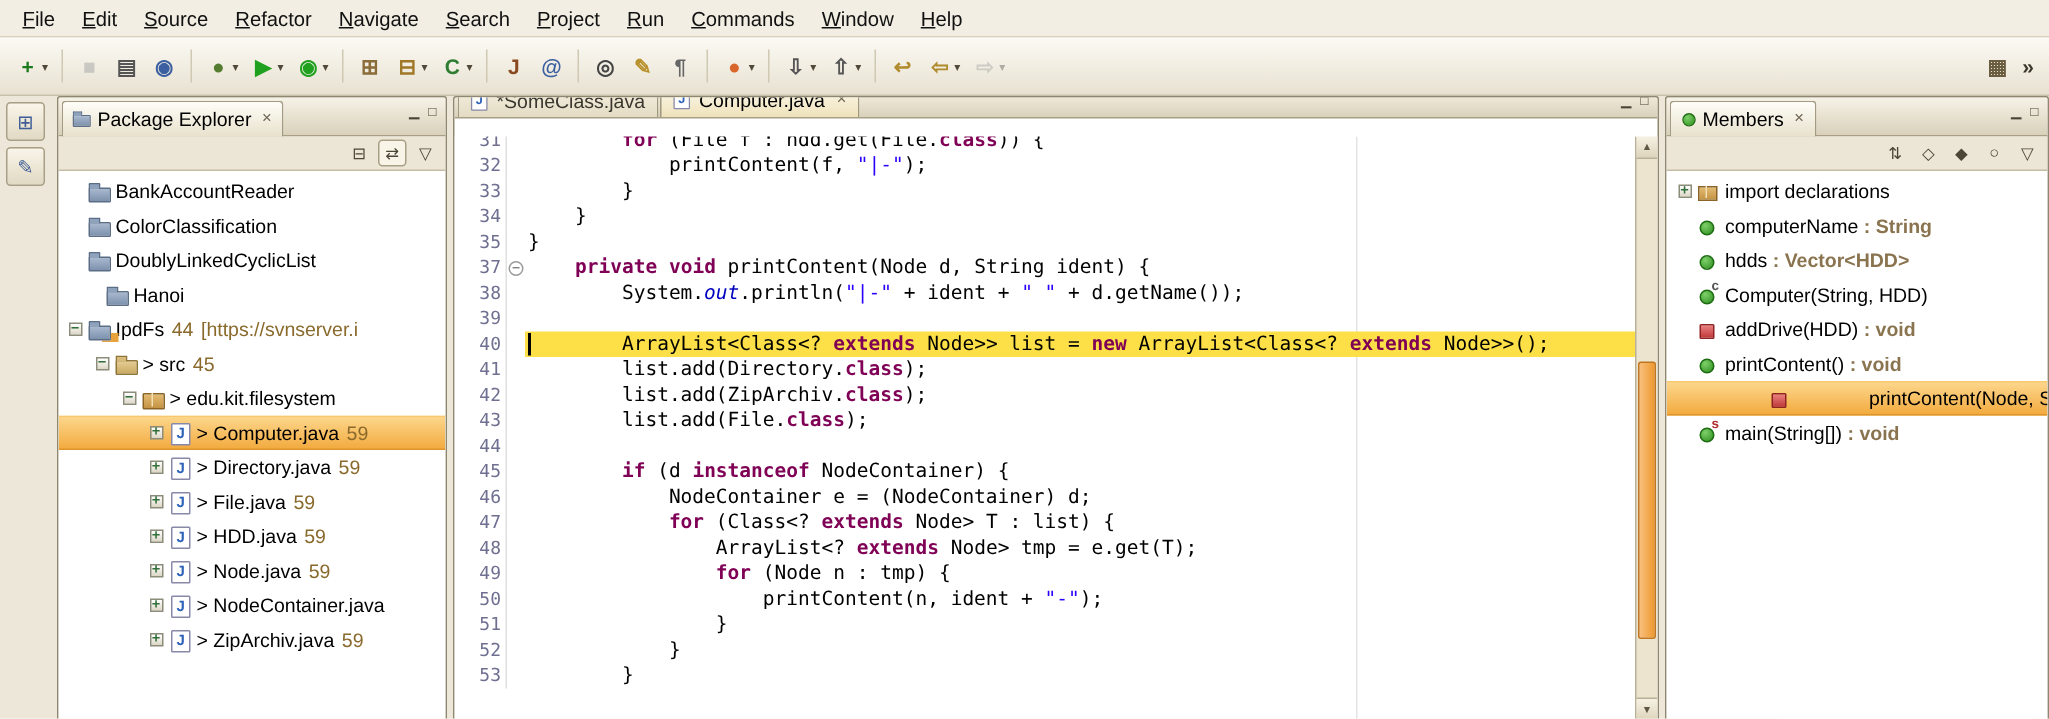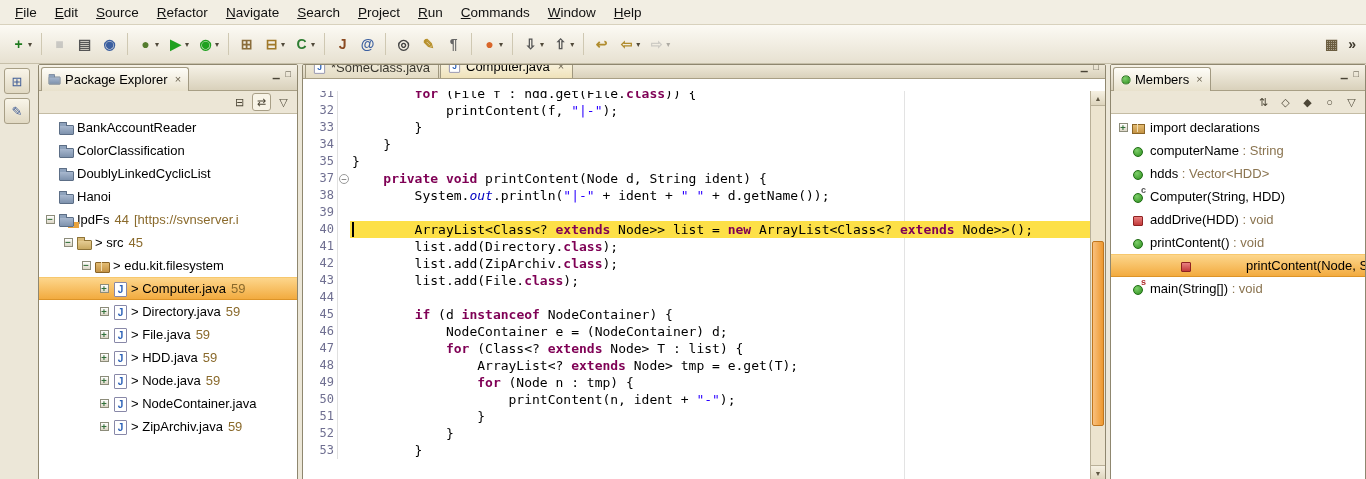": String" .mtype { font-weight: none -> bold }
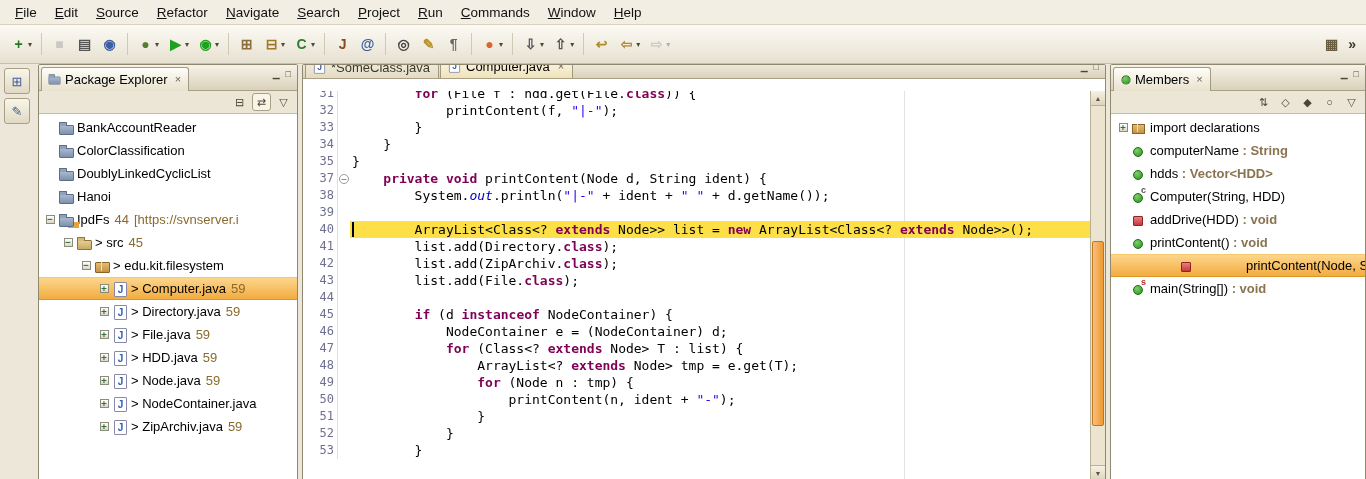"Hanoi" div.trow { padding-left: 4px -> 16px }
